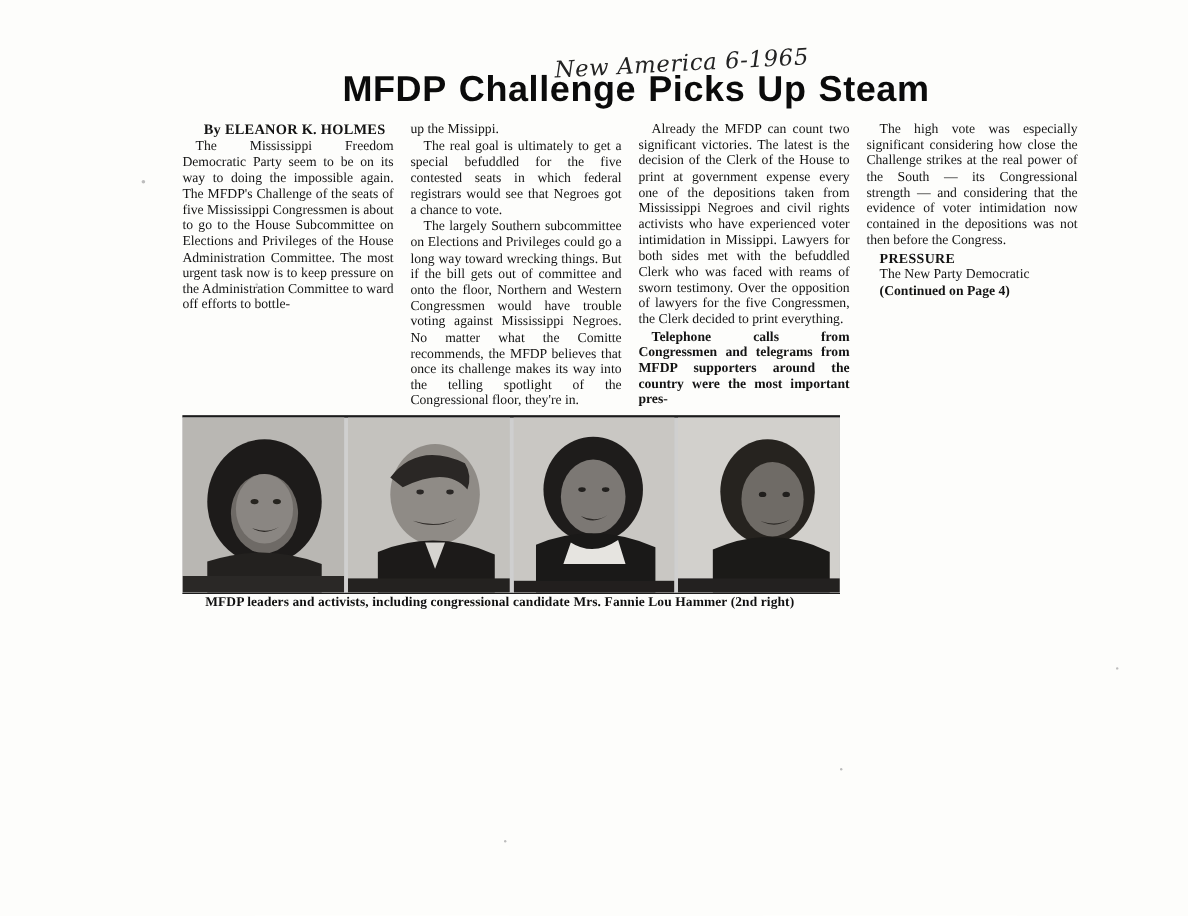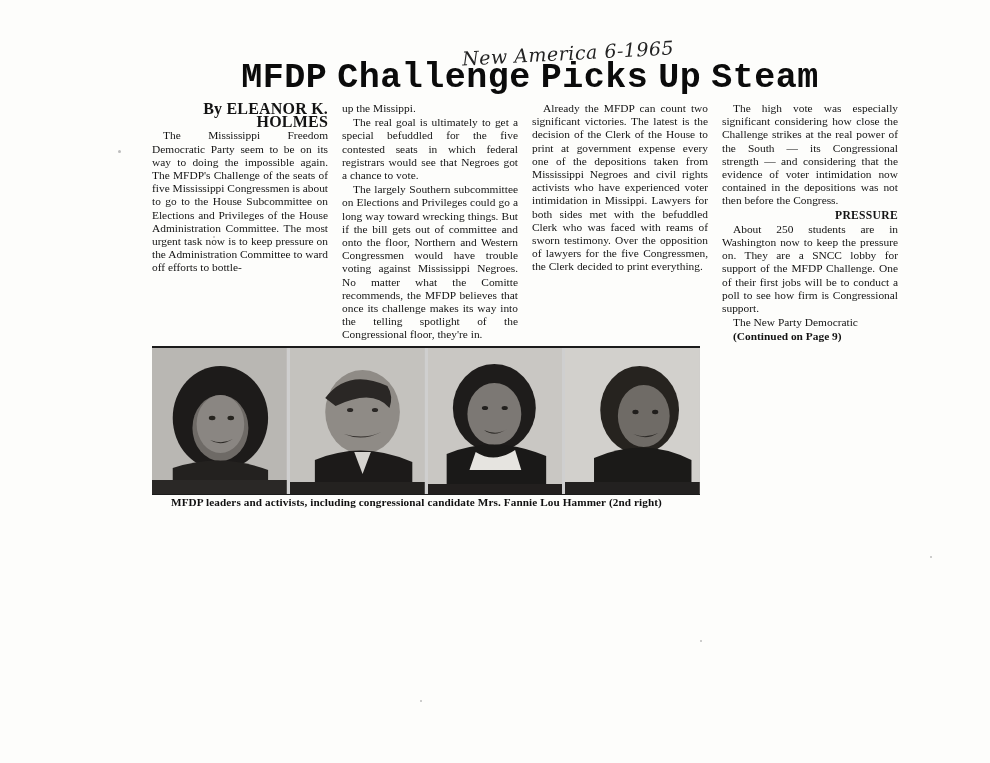"MFDP Challenge Picks Up Steam" .headline { font-family: Liberation Mono, monospace -> Liberation Sans, sans-serif; font-size: 35px -> 30px }
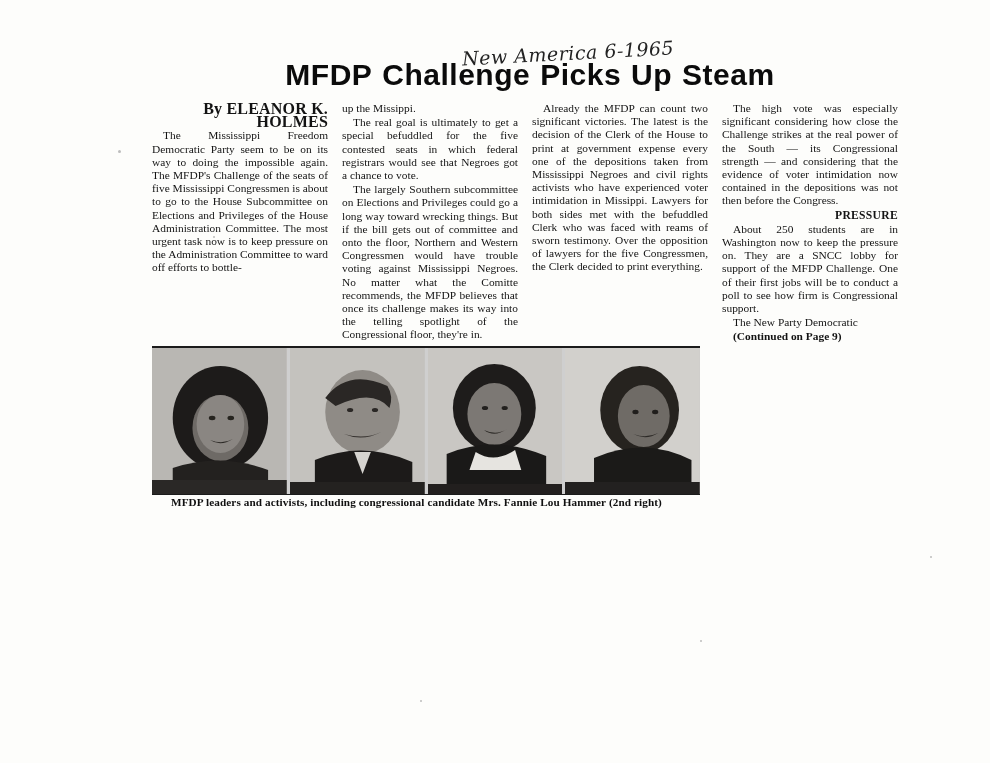"By ELEANOR K. HOLMES" .byline { font-size: 16px -> 12px; text-align: right -> center }
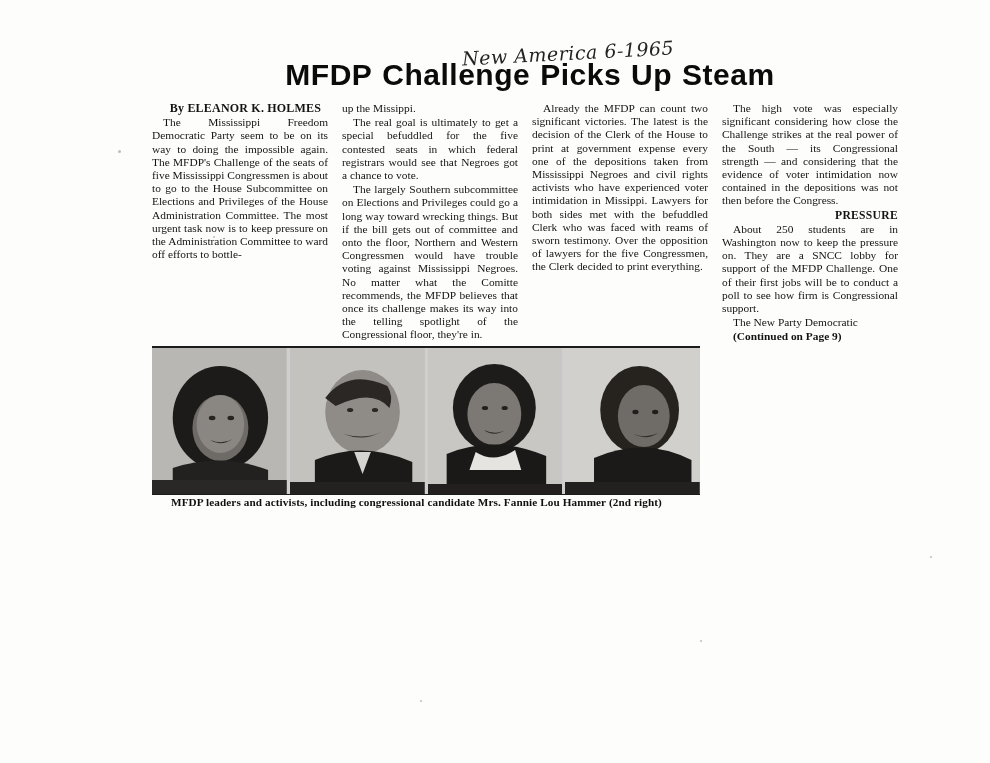"PRESSURE" .subhead { text-align: right -> left }
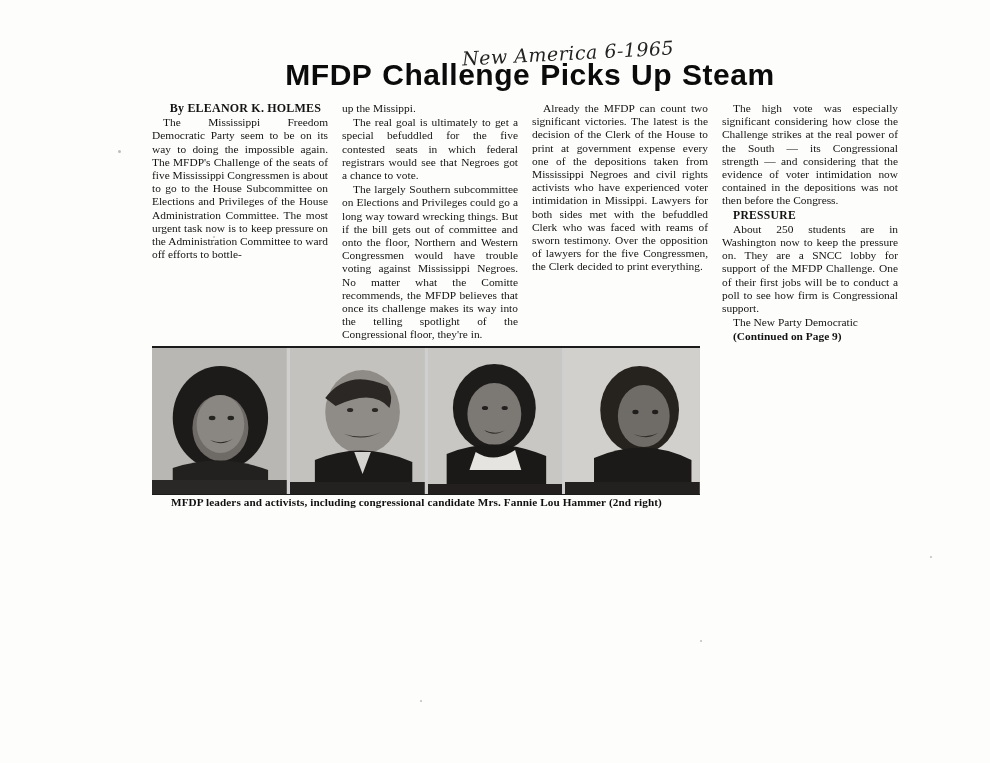"About 250 students are in" p { html: <p>About 250 students are in Washington now to keep the pressure on. They are a SNCC lobby for support of the MFDP Challenge. One of their first jobs will be to conduct a poll to see how firm is Congressional support.</p> -> none }
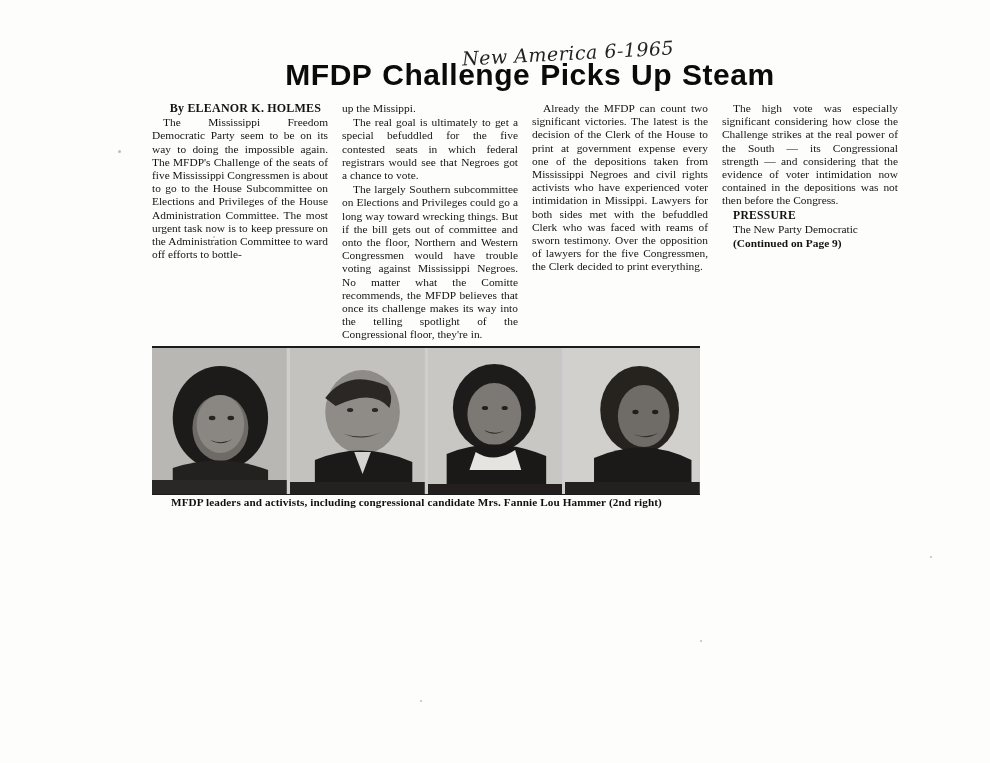"(Continued on Page 9)" p.continued { text: 9 -> 4 }
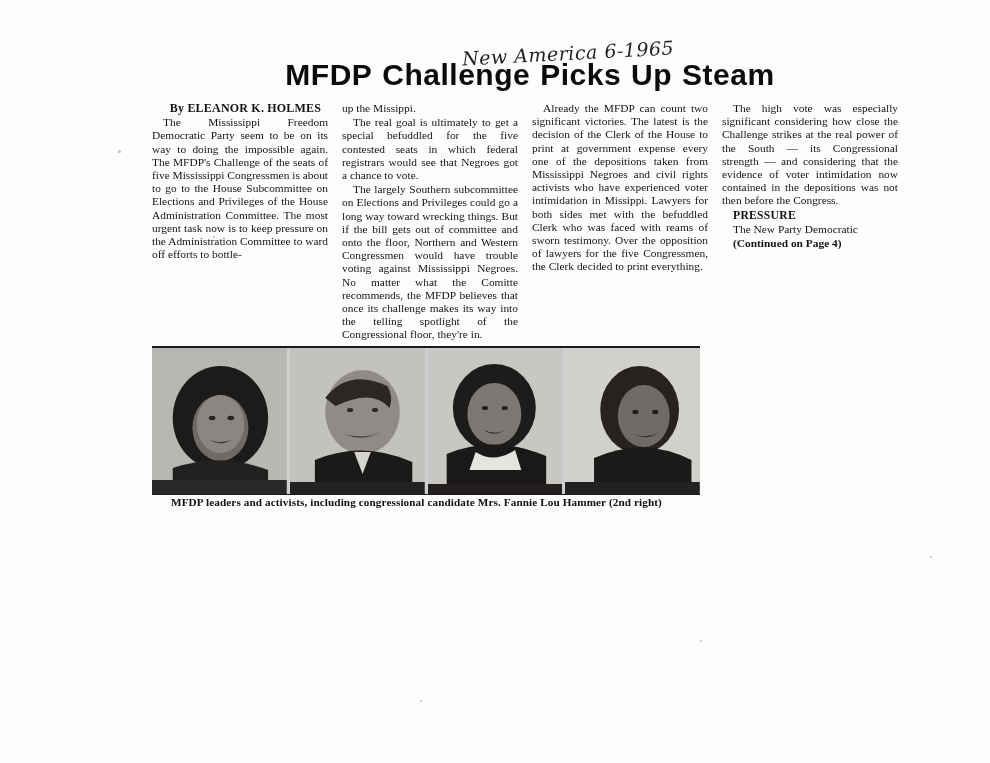"Telephone calls from Congressmen and" p.bold-para { html: none -> <p>Telephone calls from Congressmen and telegrams from MFDP supporters around the country were the most important pres-</p> }
